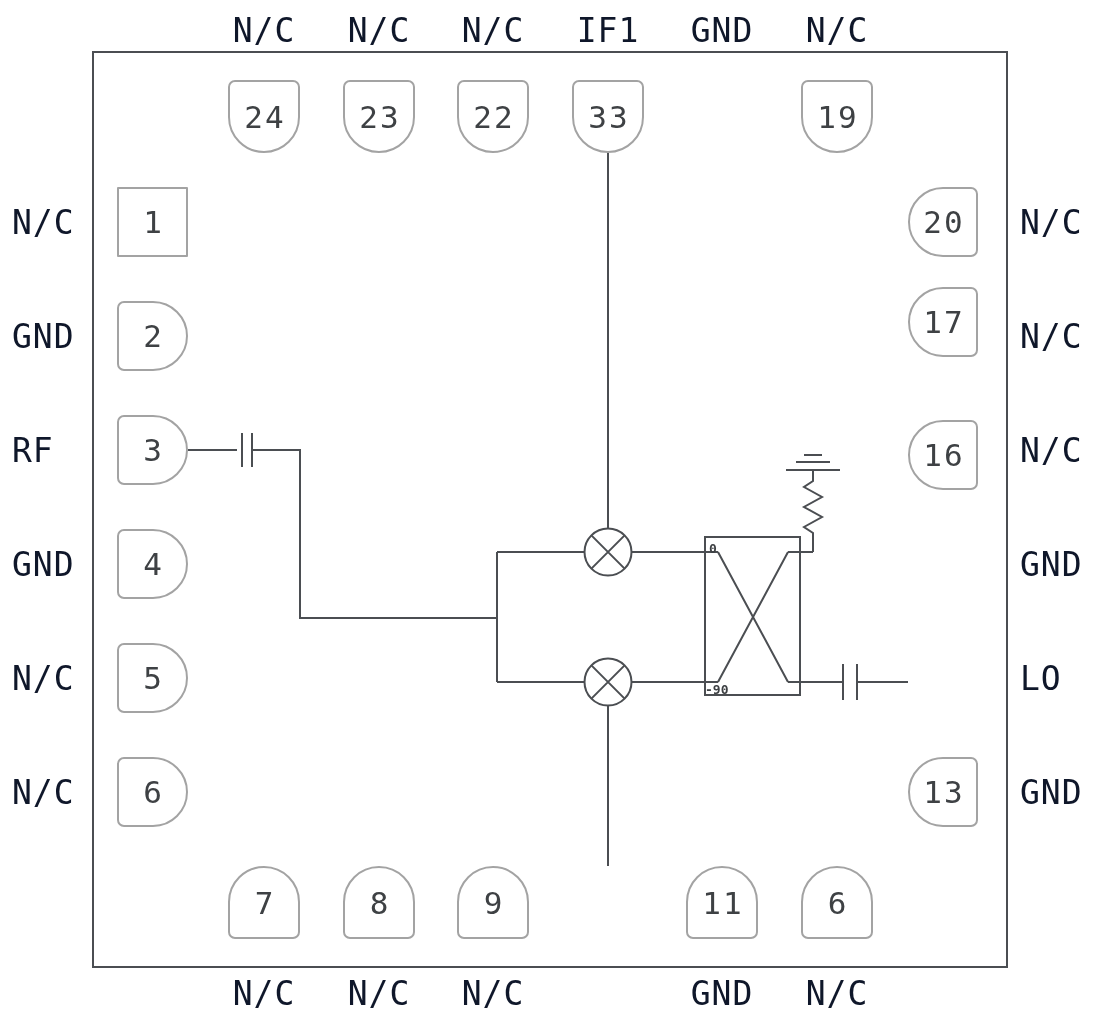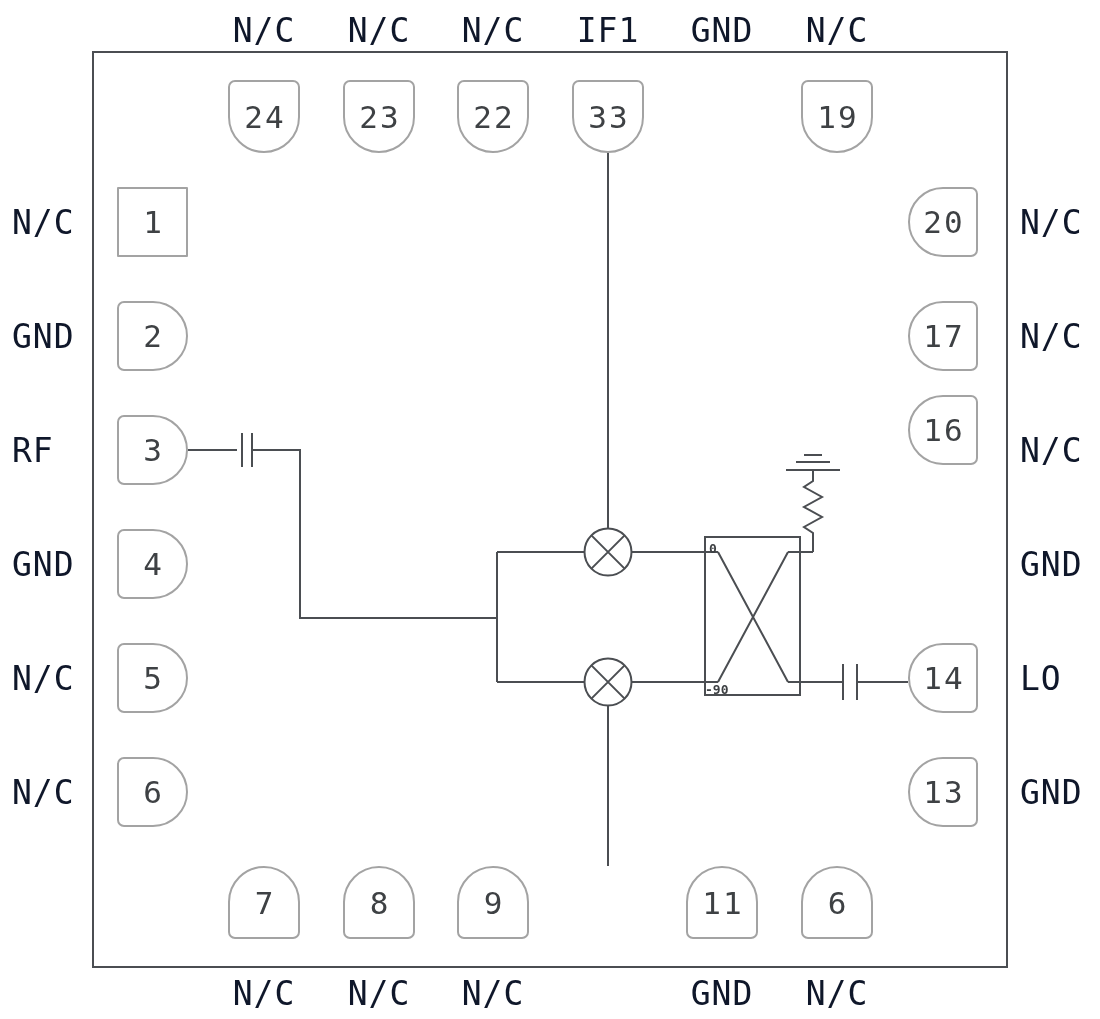"17" div.pin { top: 301px -> 287px }
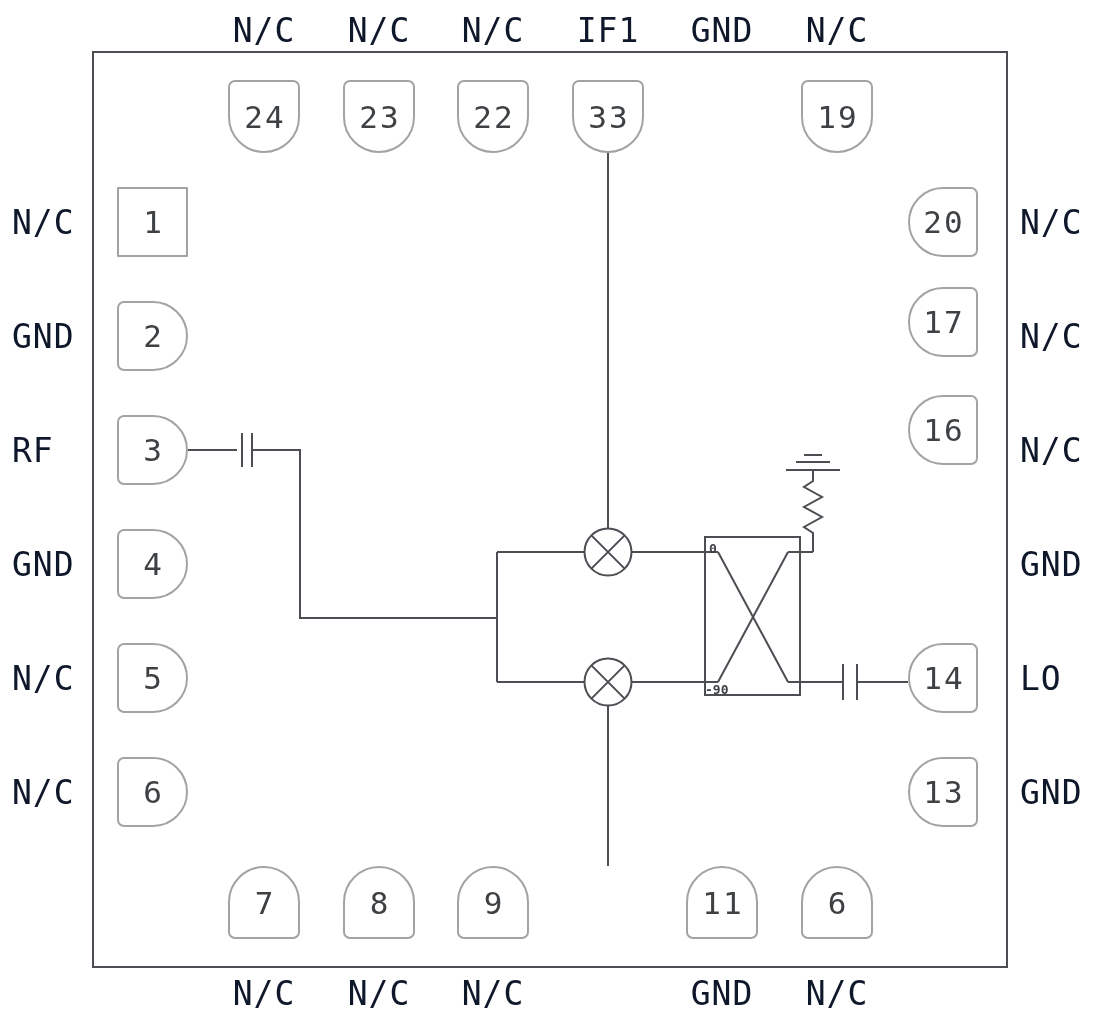"16" div.pin { top: 395px -> 420px }
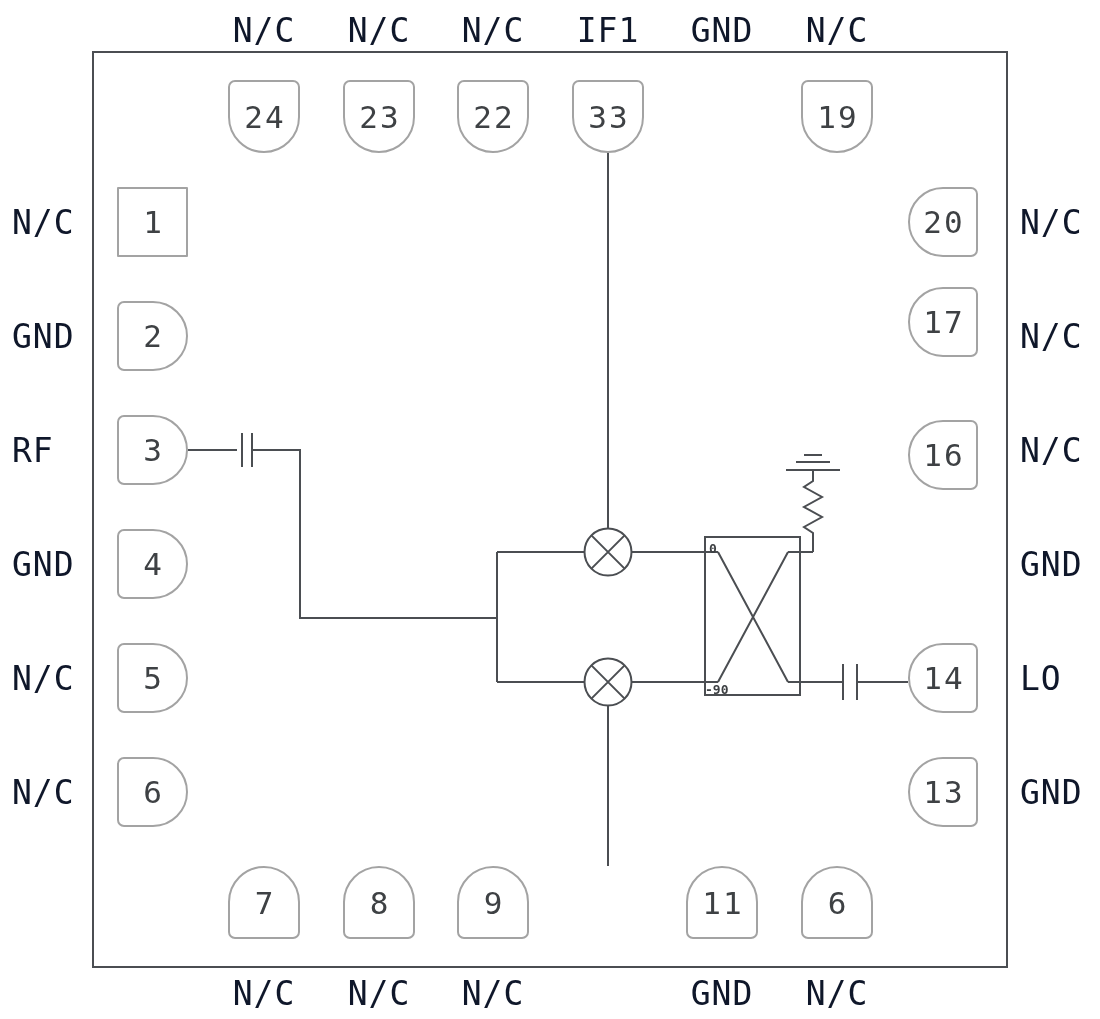"14" div.pin { html: <div> <span>14</span> </div> -> none }
